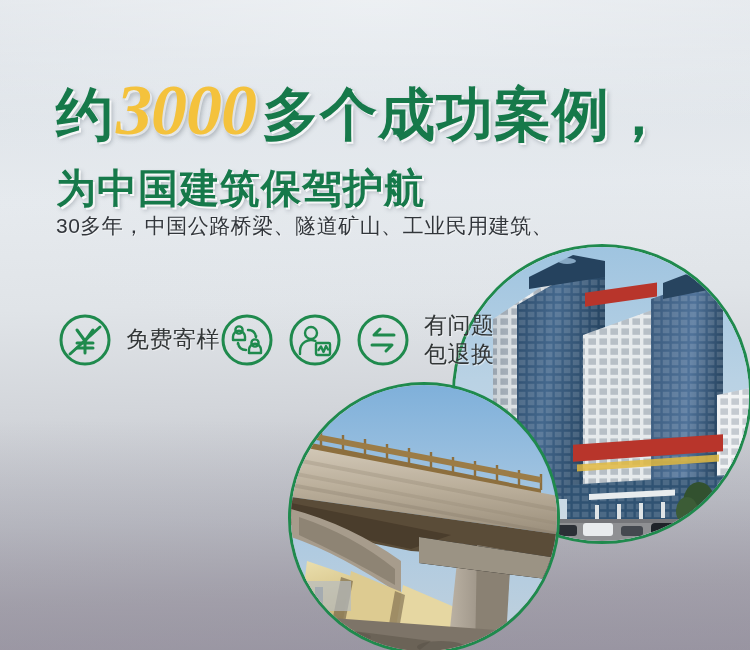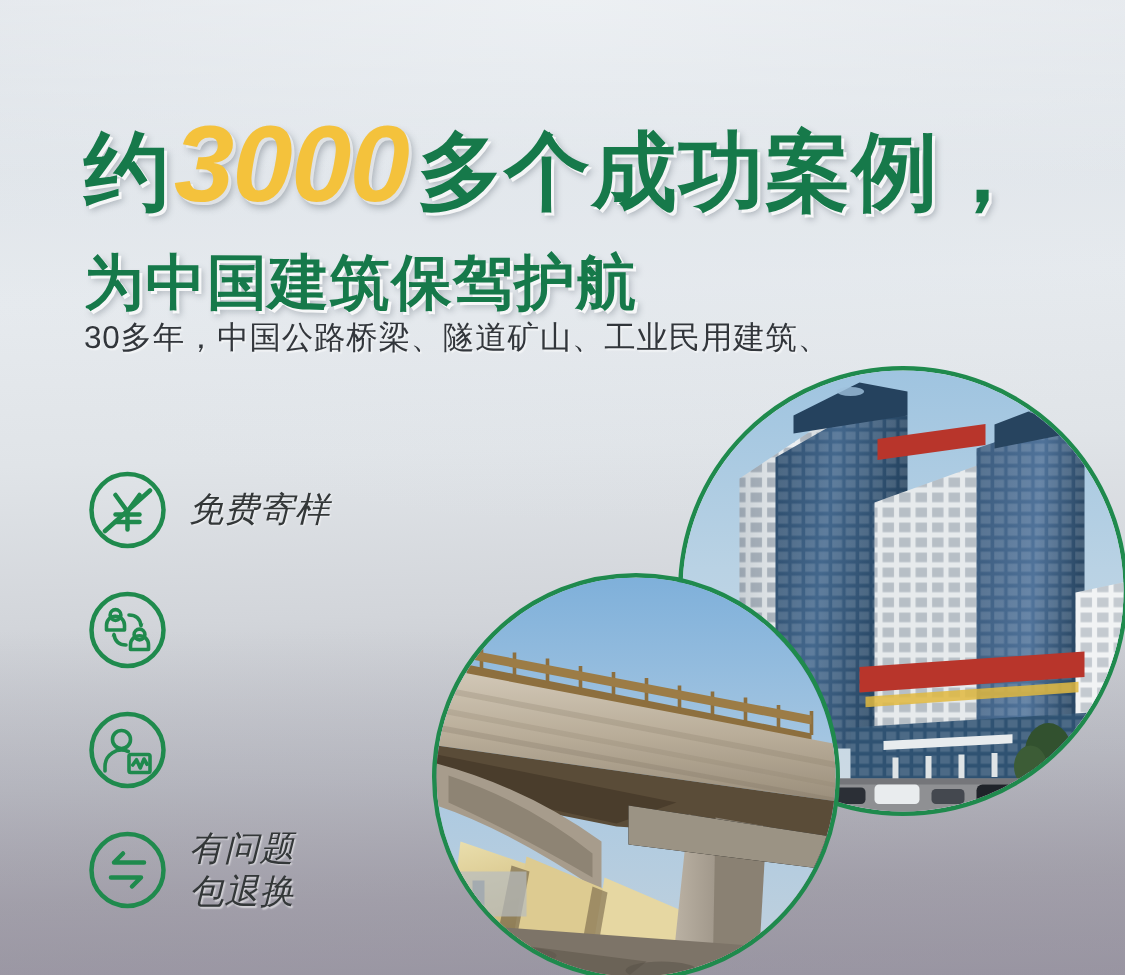"约3000多个成功案例，" .hl-line { font-family: none -> Liberation Serif, serif }
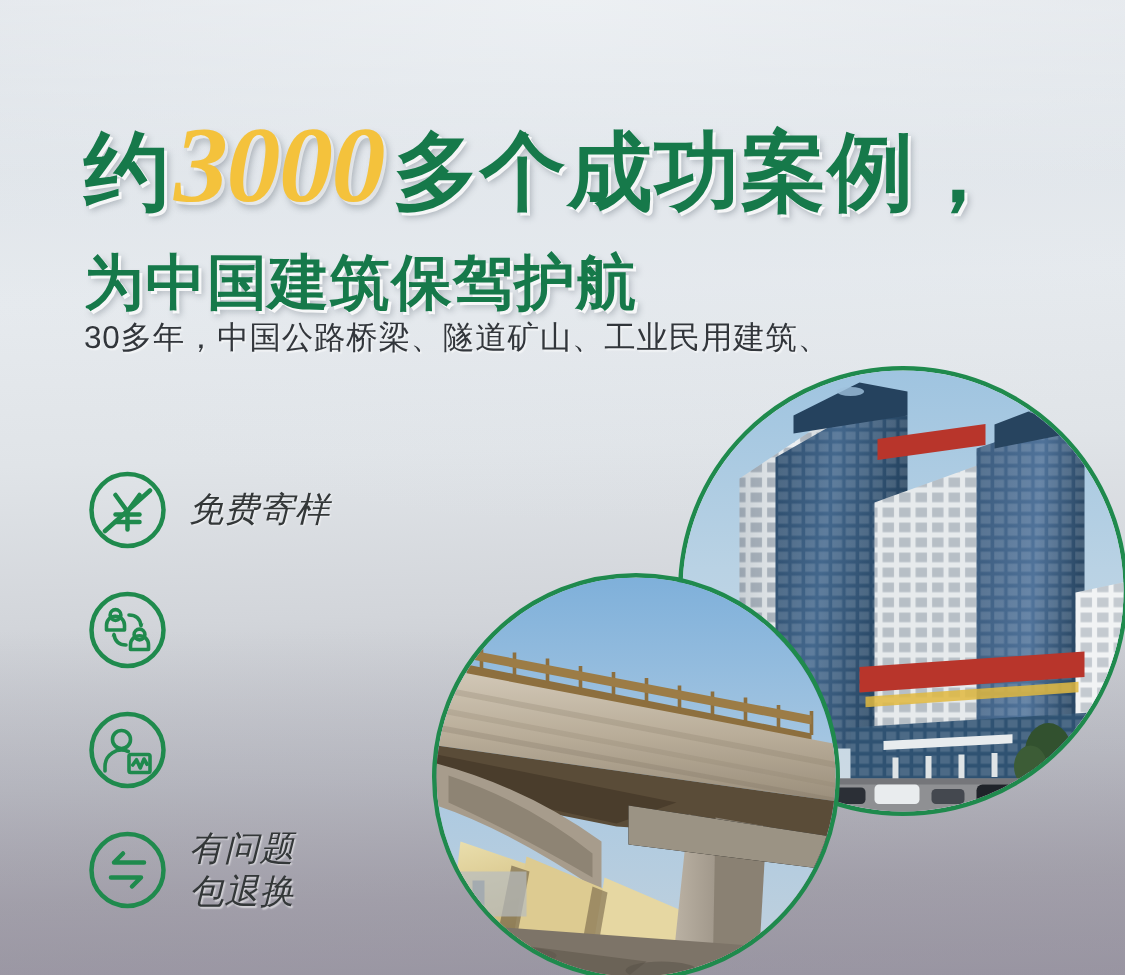"免费寄样" .features { flex-direction: column -> row; font-style: italic -> none }
